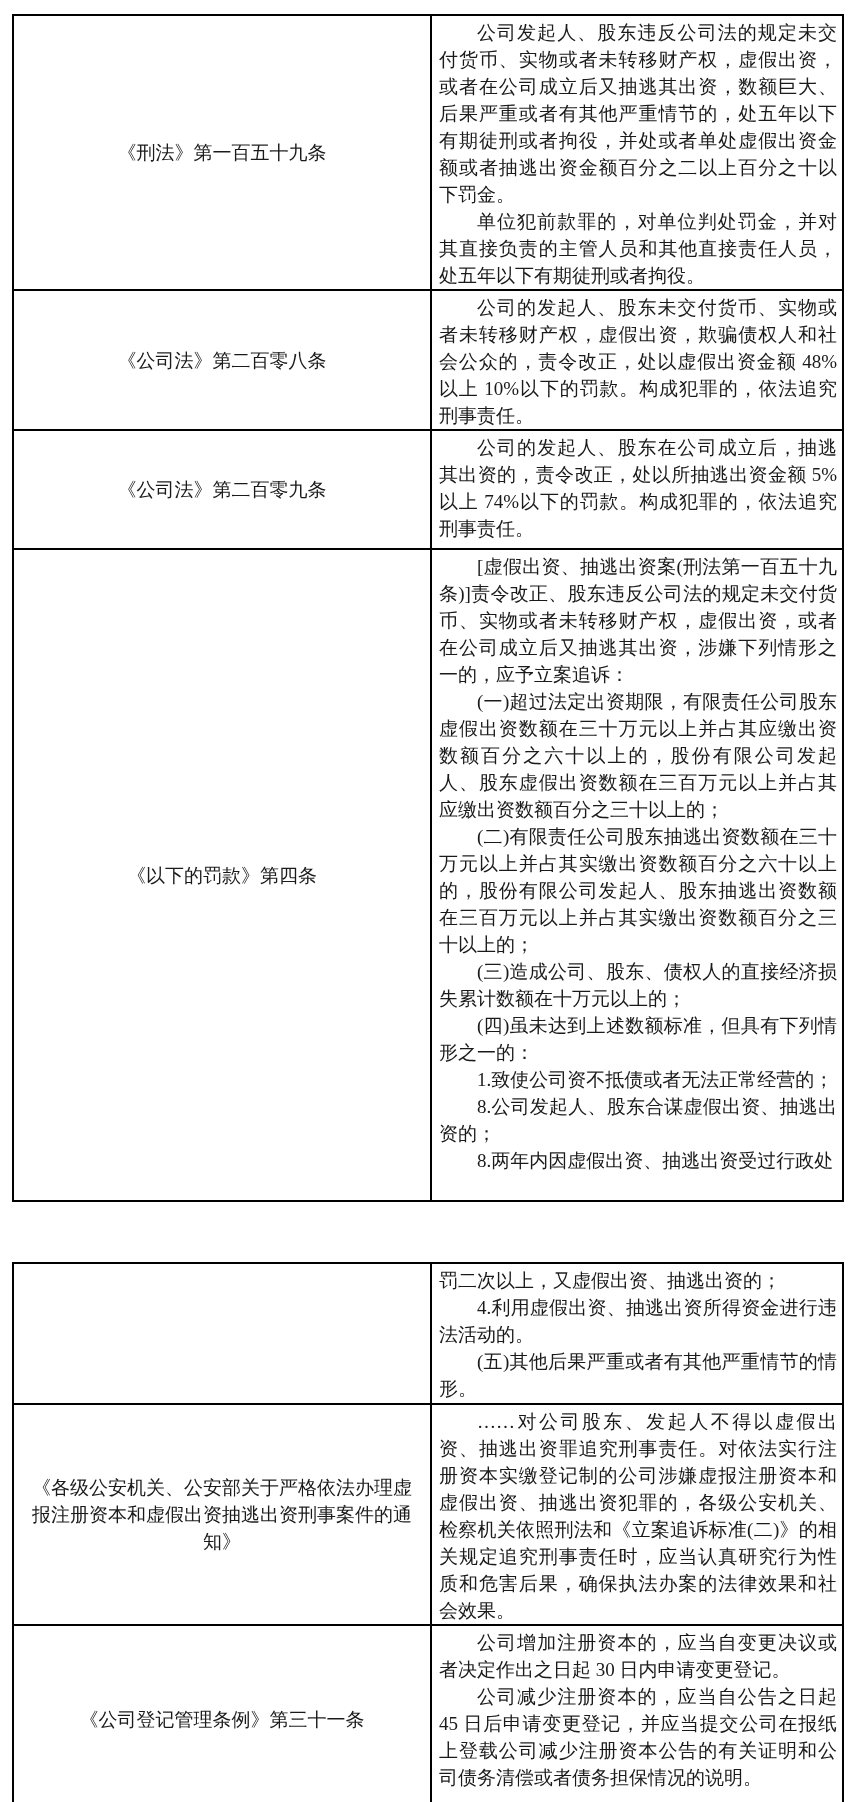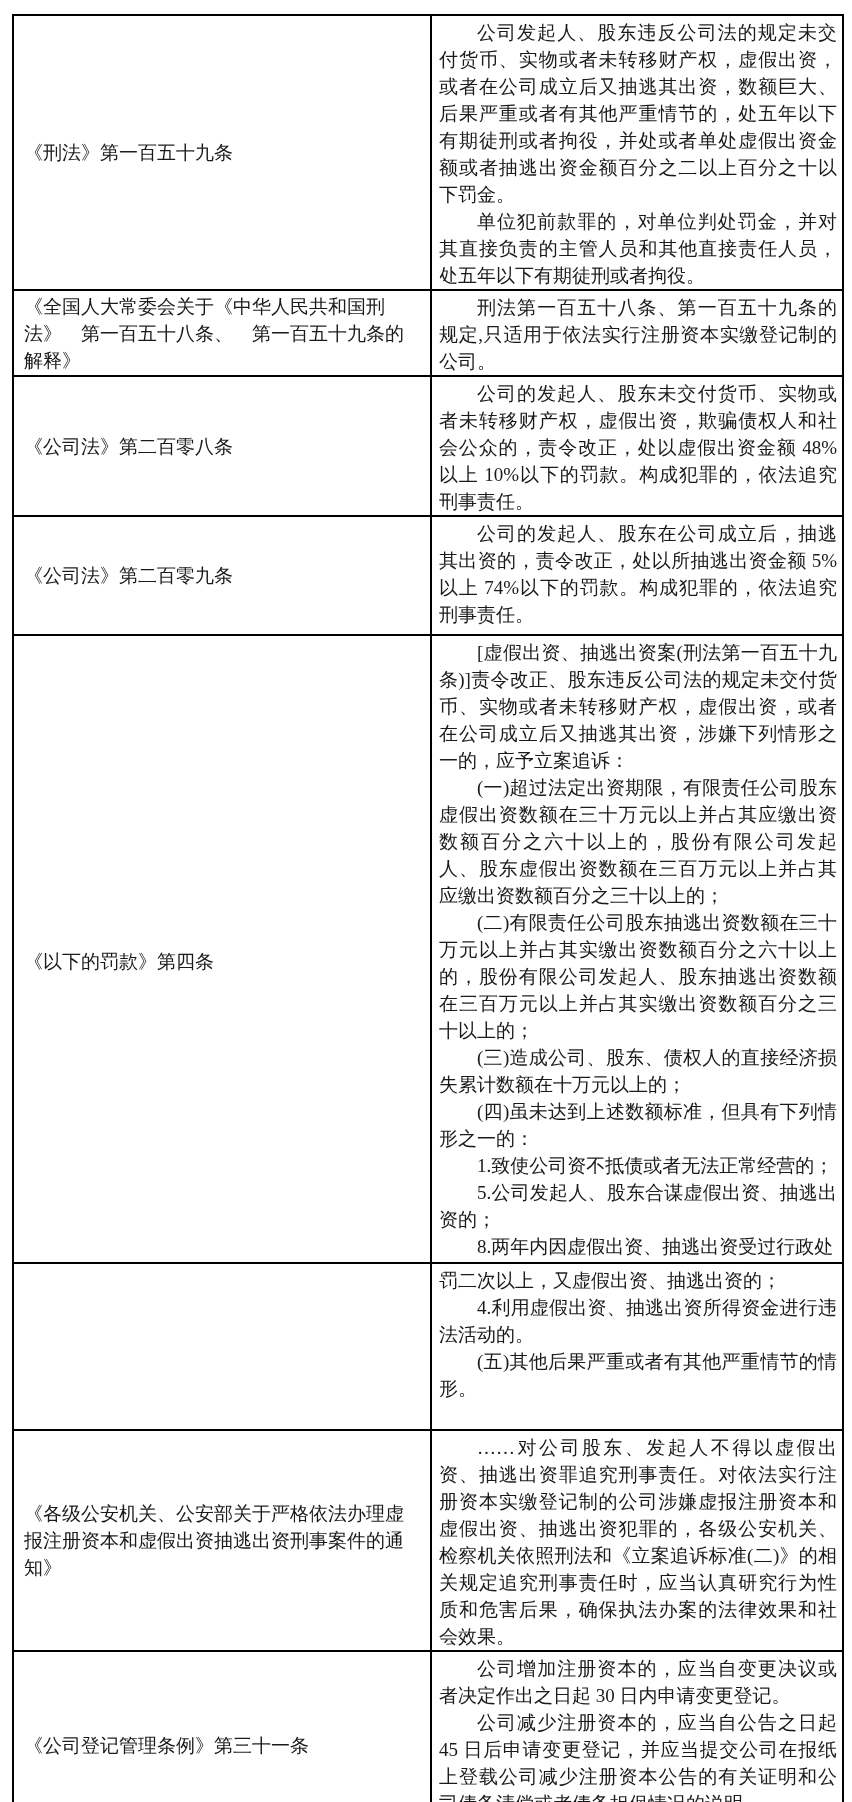"公司发起人、股东违反公司法的规定未交付货币、实物或者未转移财产权，虚假出资，或者" td.law-text { border-radius: 31px -> none }
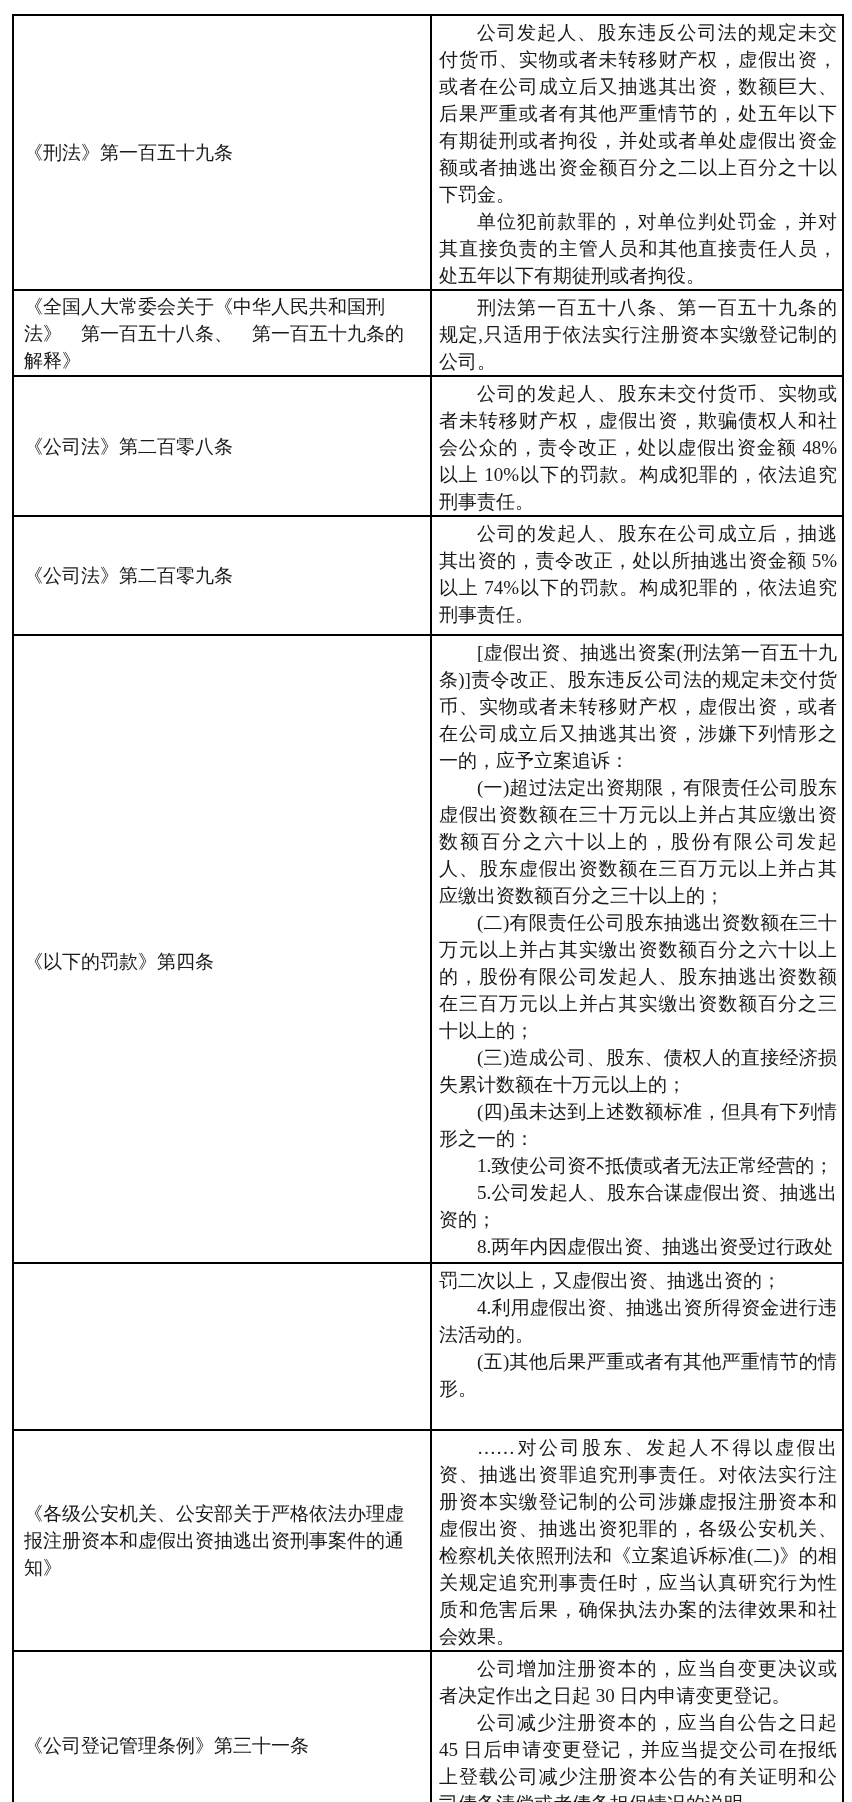"《刑法》第一百五十九条" td.law-name { text-align: left -> center }
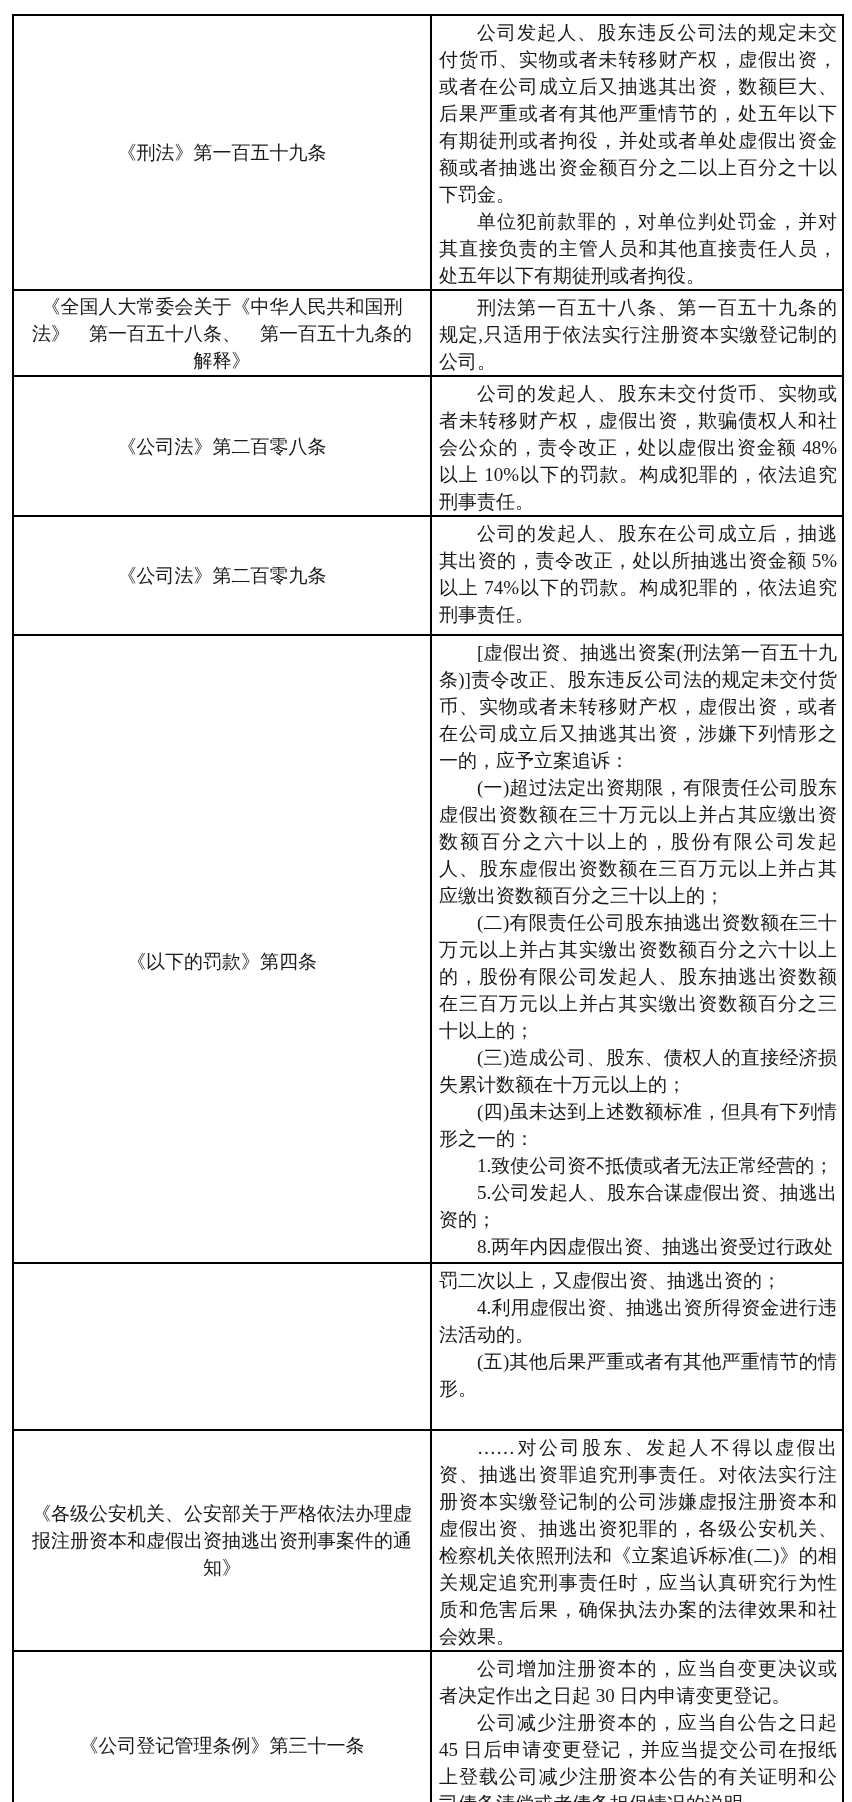"《全国人大常委会关于《中华人民共和国刑法》 第一百五十八条、" tr { html: <tr> <td>《全国人大常委会关于《中华人民共和国刑法》 第一百五十八条、 第一百五十九条的解释》</td> <td> <div>刑法第一百五十八条、第一百五十九条的规定,只适用于依法实行注册资本实缴登记制的公司。</div> </td> </tr> -> none }
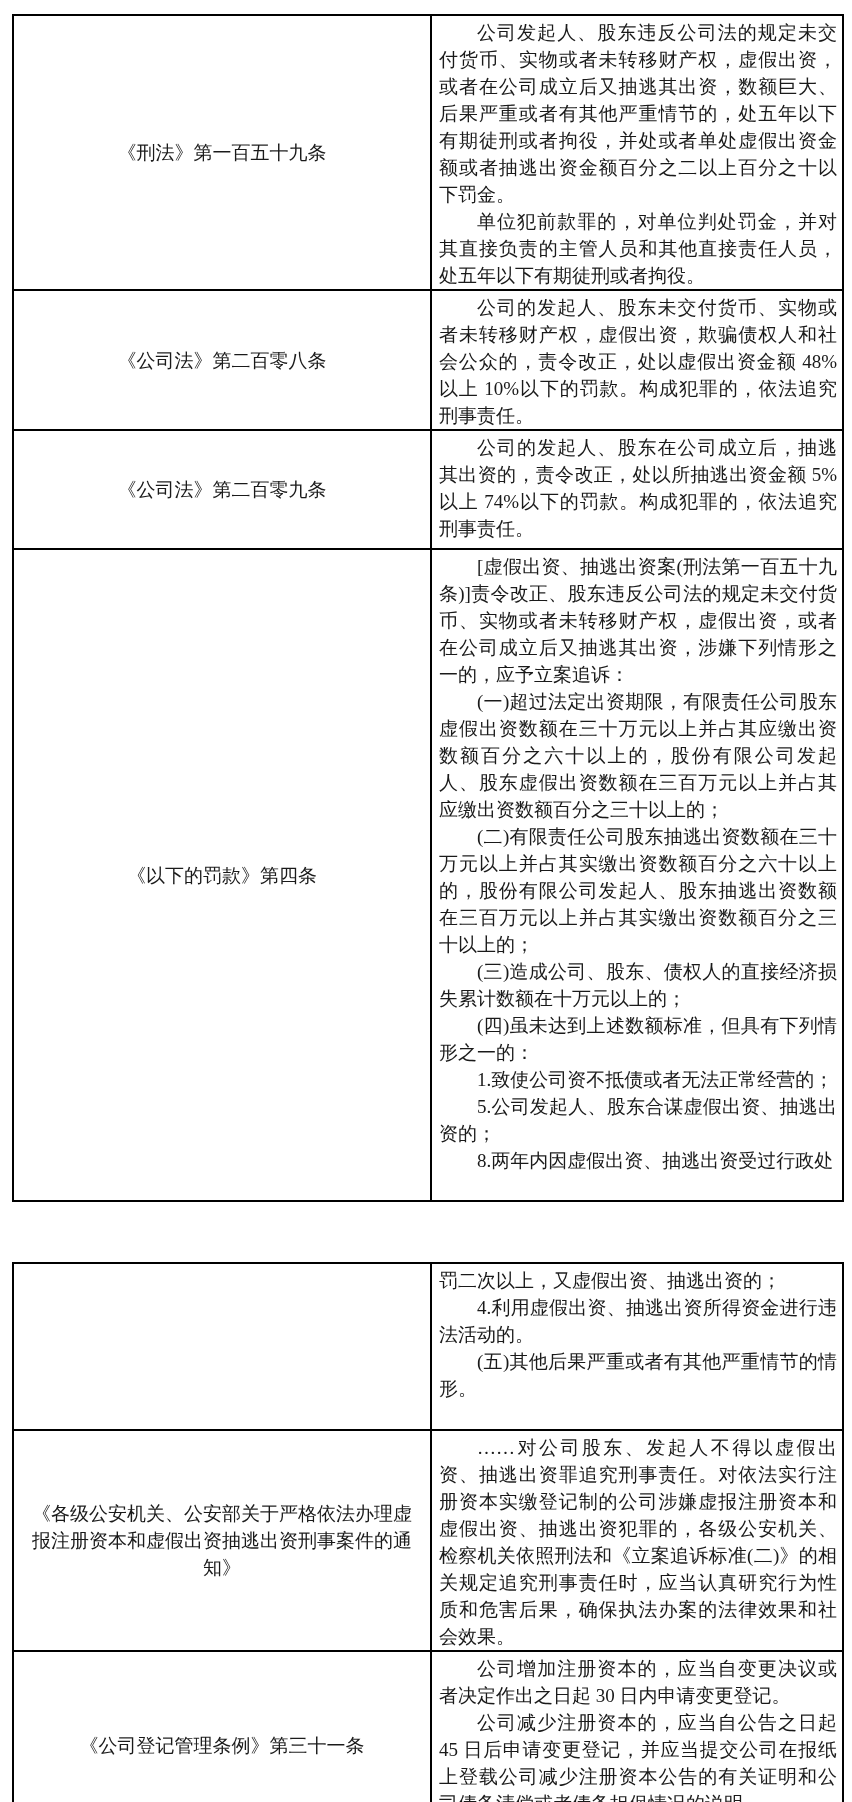"5.公司发起人、股东合谋虚假出资、抽逃出资的；" div.para { text: 5 -> 8 }
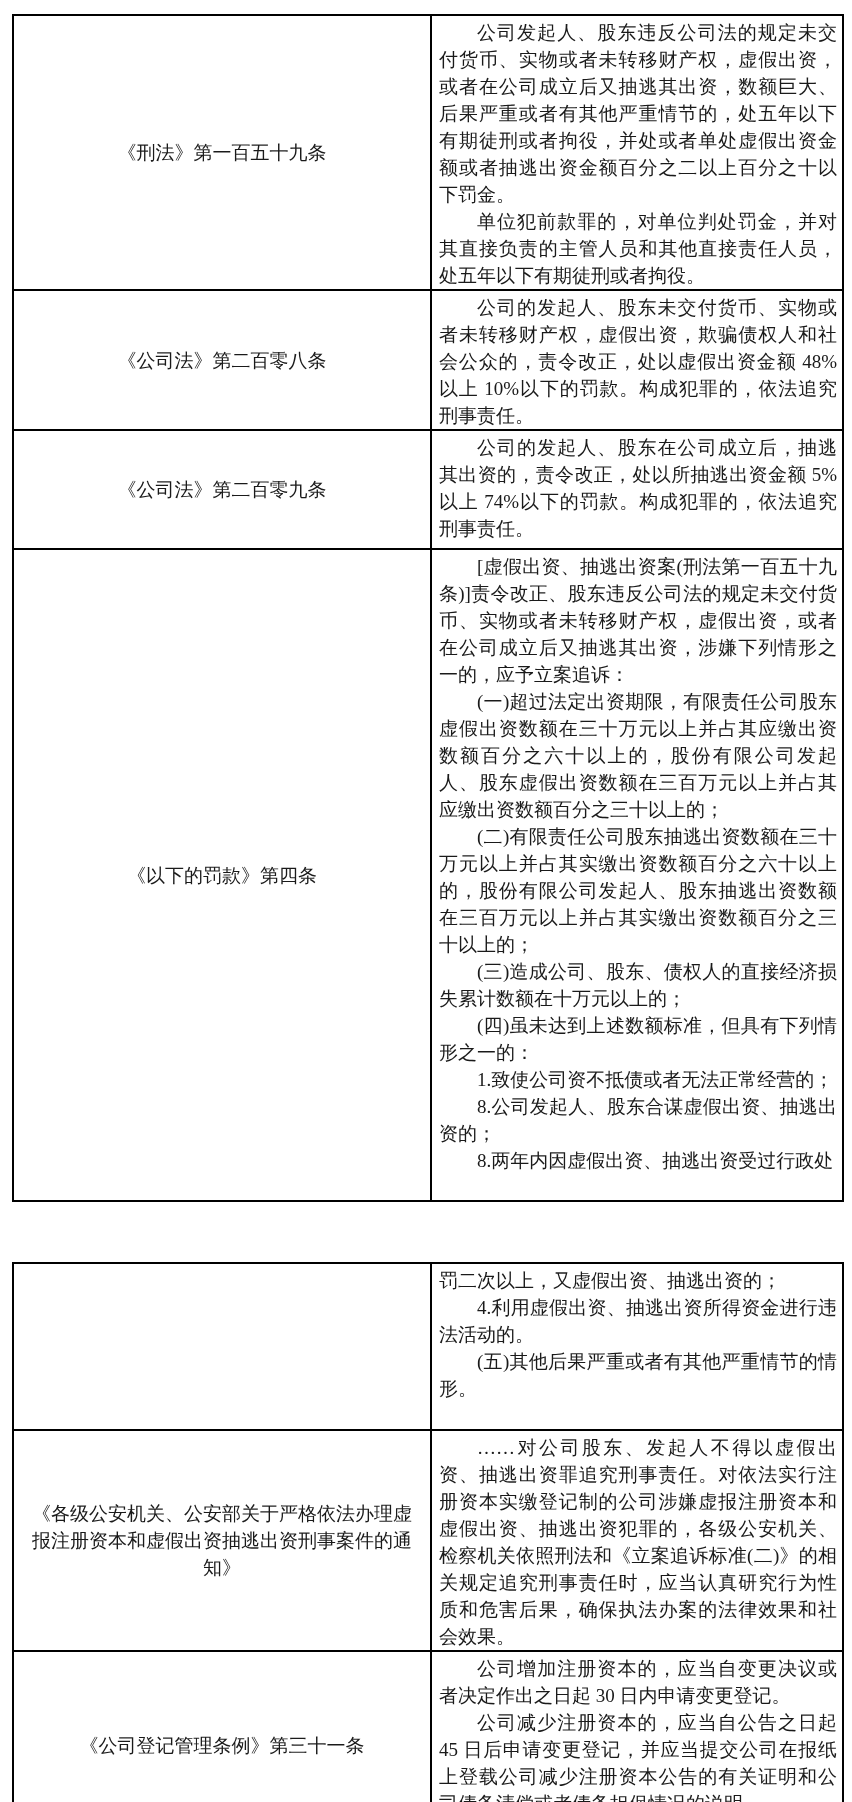"罚二次以上，又虚假出资、抽逃出资的；" tr { height: 167px -> 141px }
